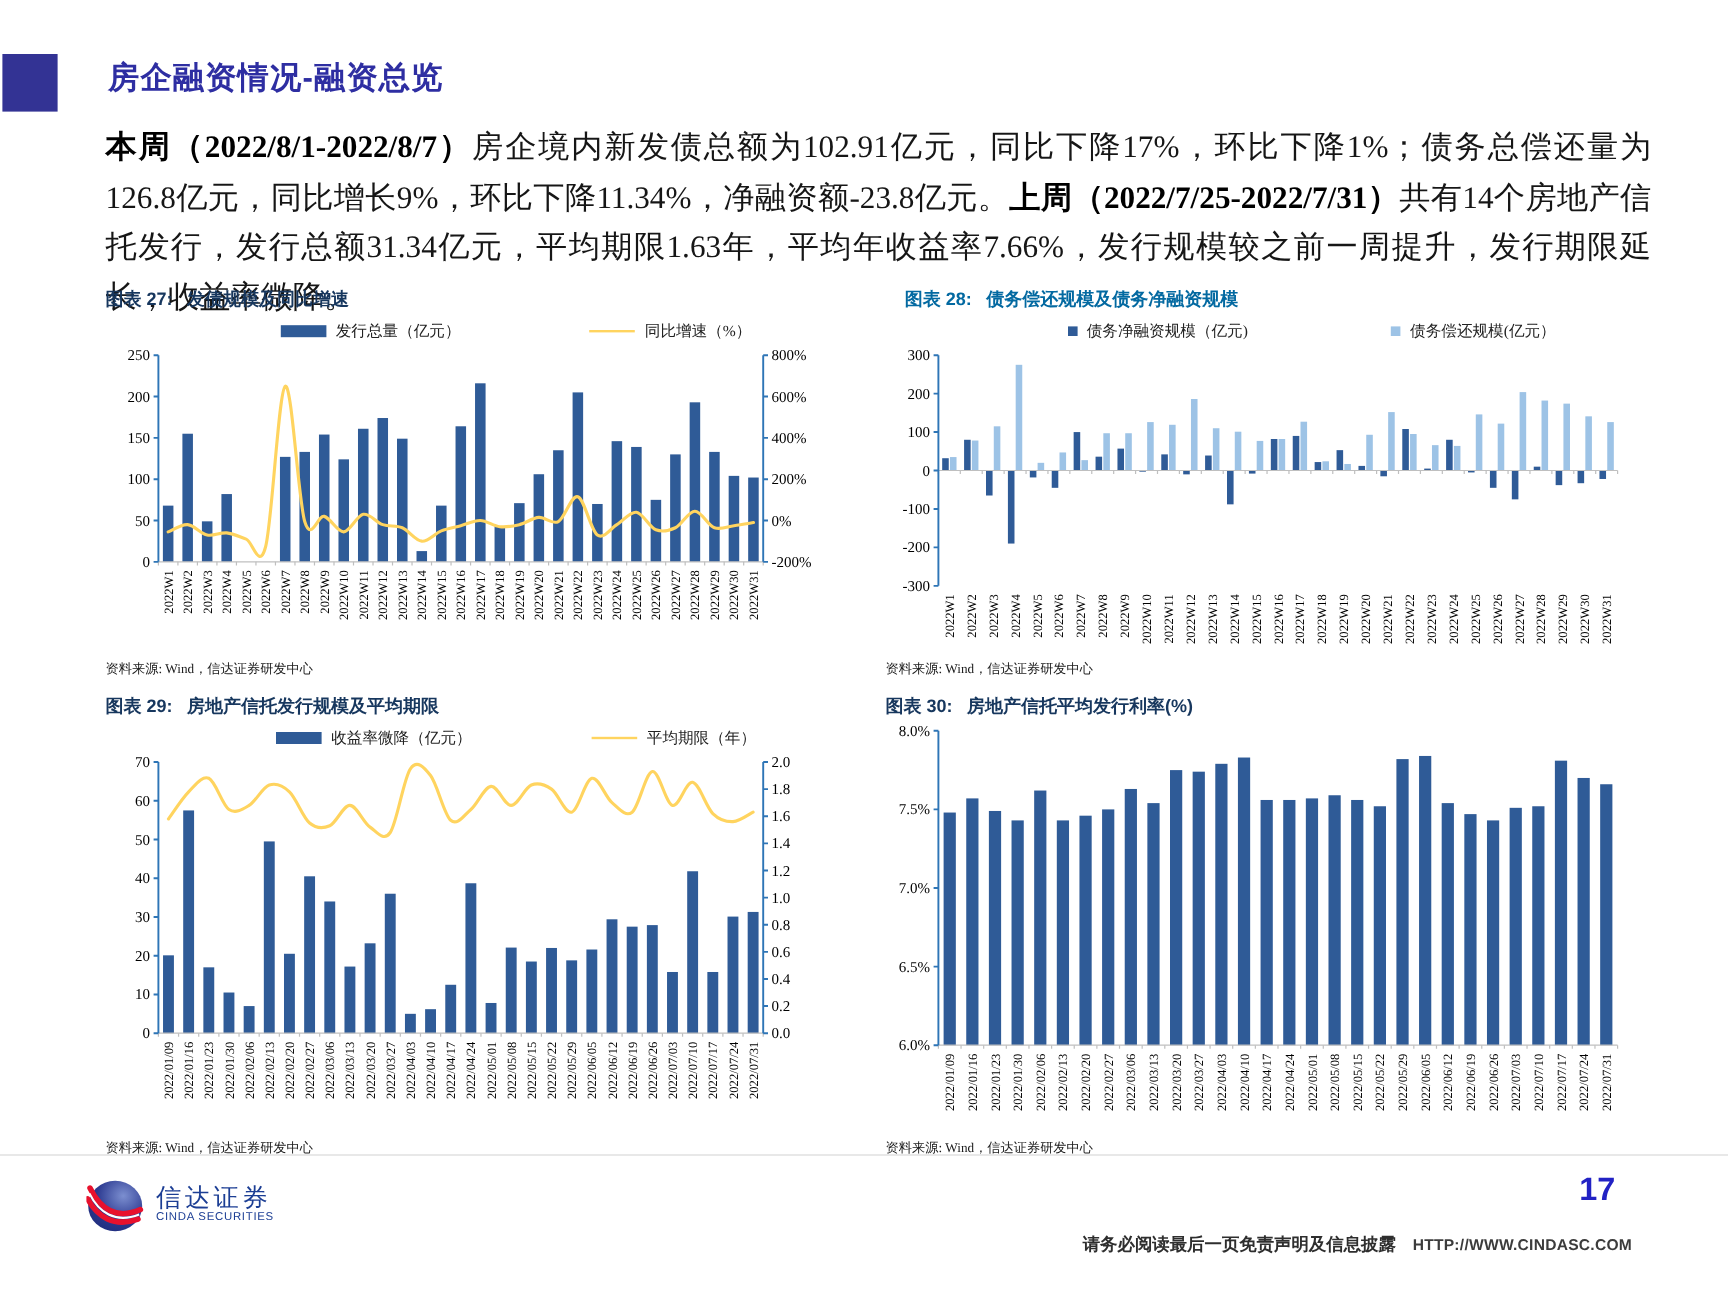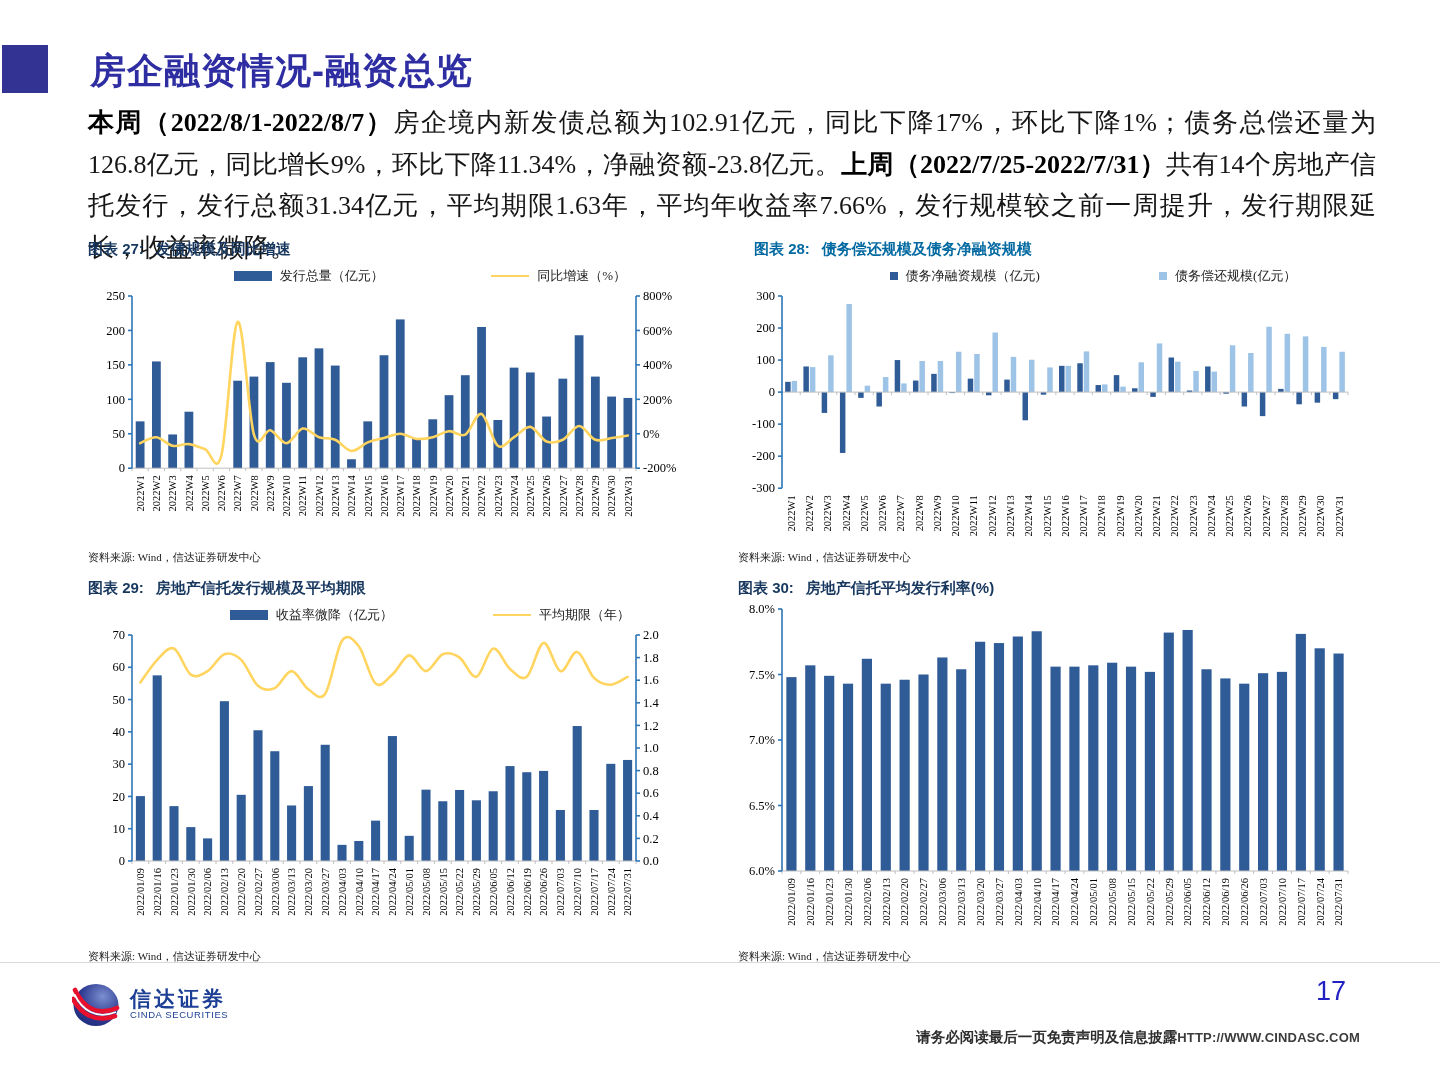"房企融资情况-融资总览" .page-title { font-size: 36px -> 26px }
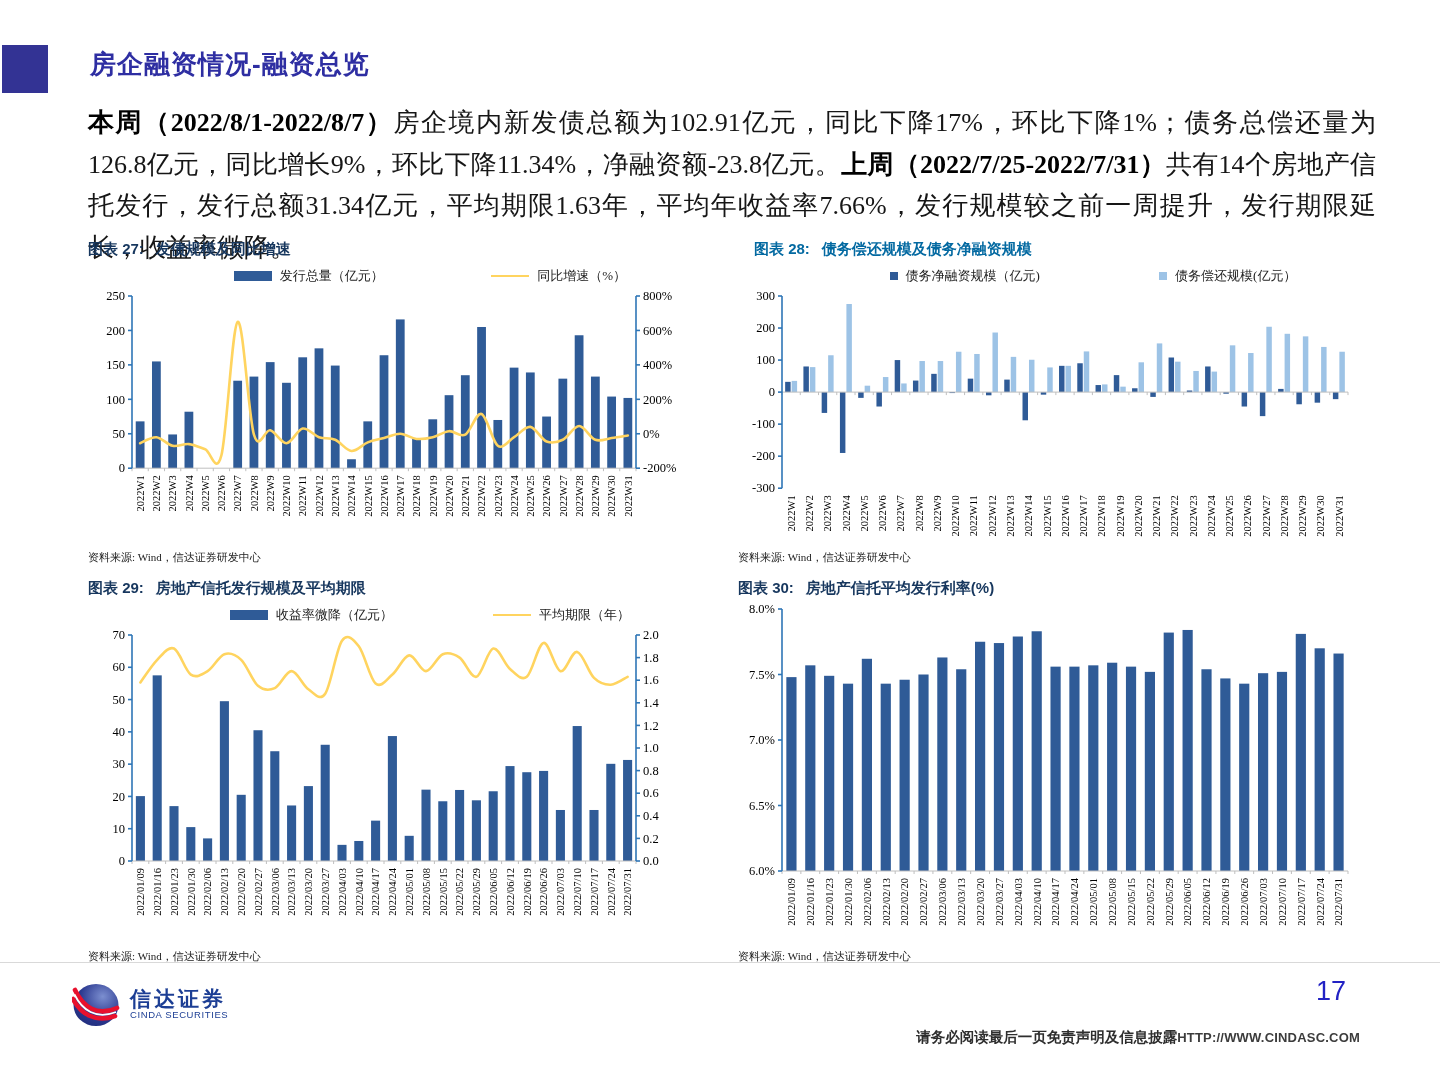"信达证券" .logo-cn { font-weight: 700 -> 400 }
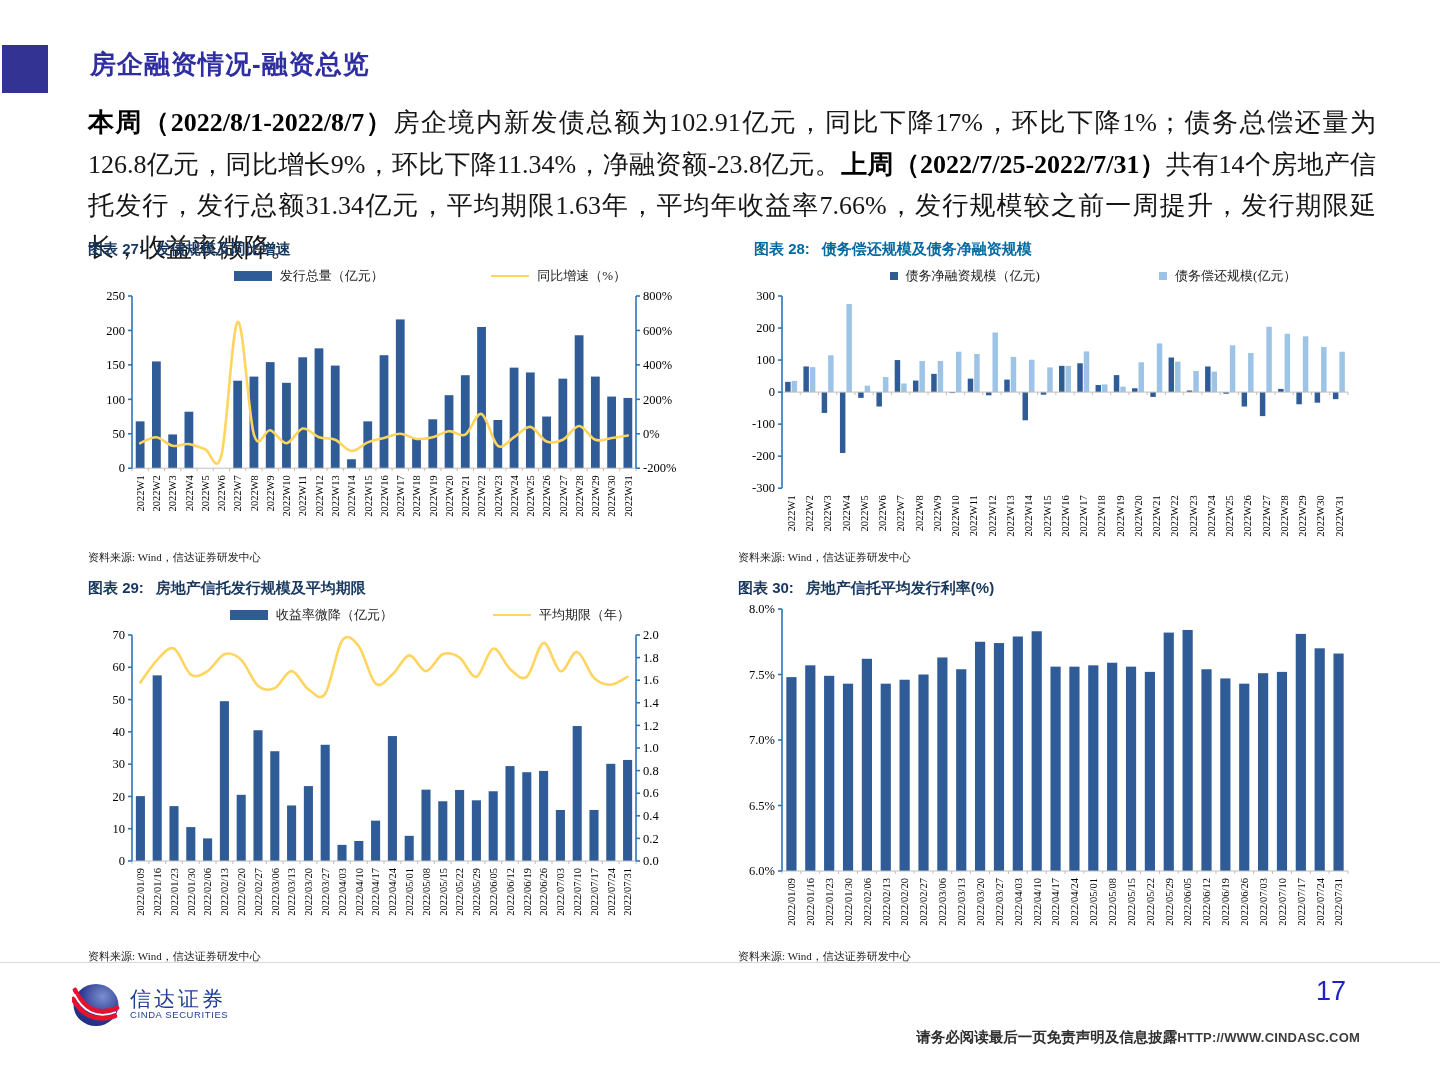"17" .page-num { font-weight: 400 -> 700 }
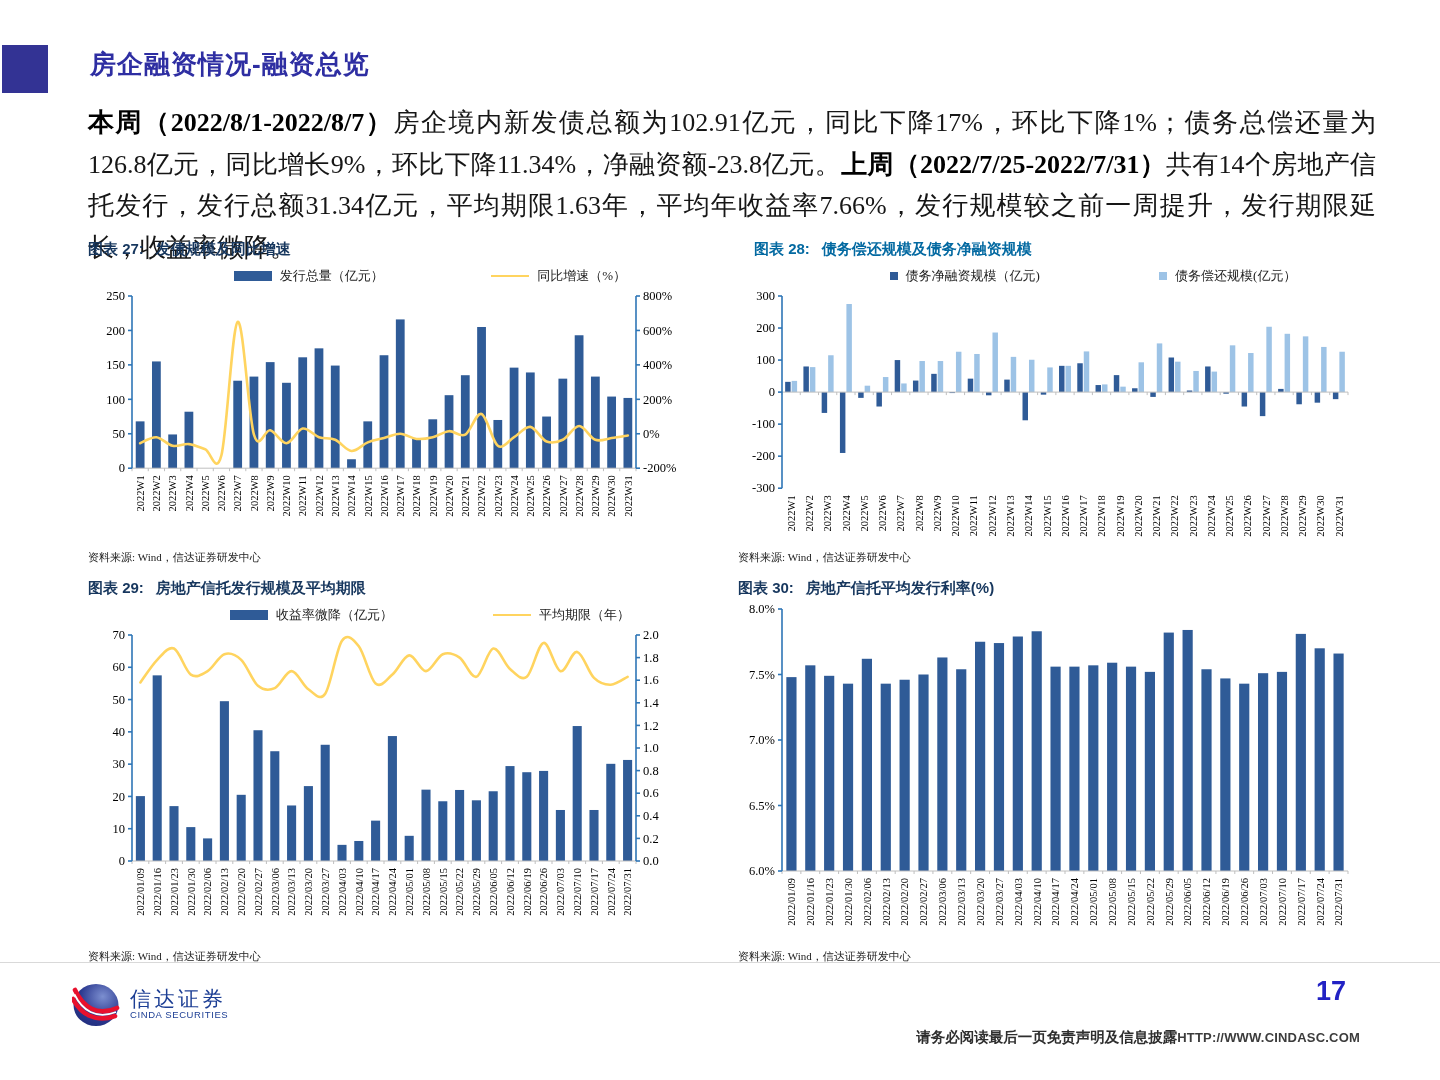"请务必阅读最后一页免责声明及信息披露" .disclaimer-row { gap: 0 -> 14px }
